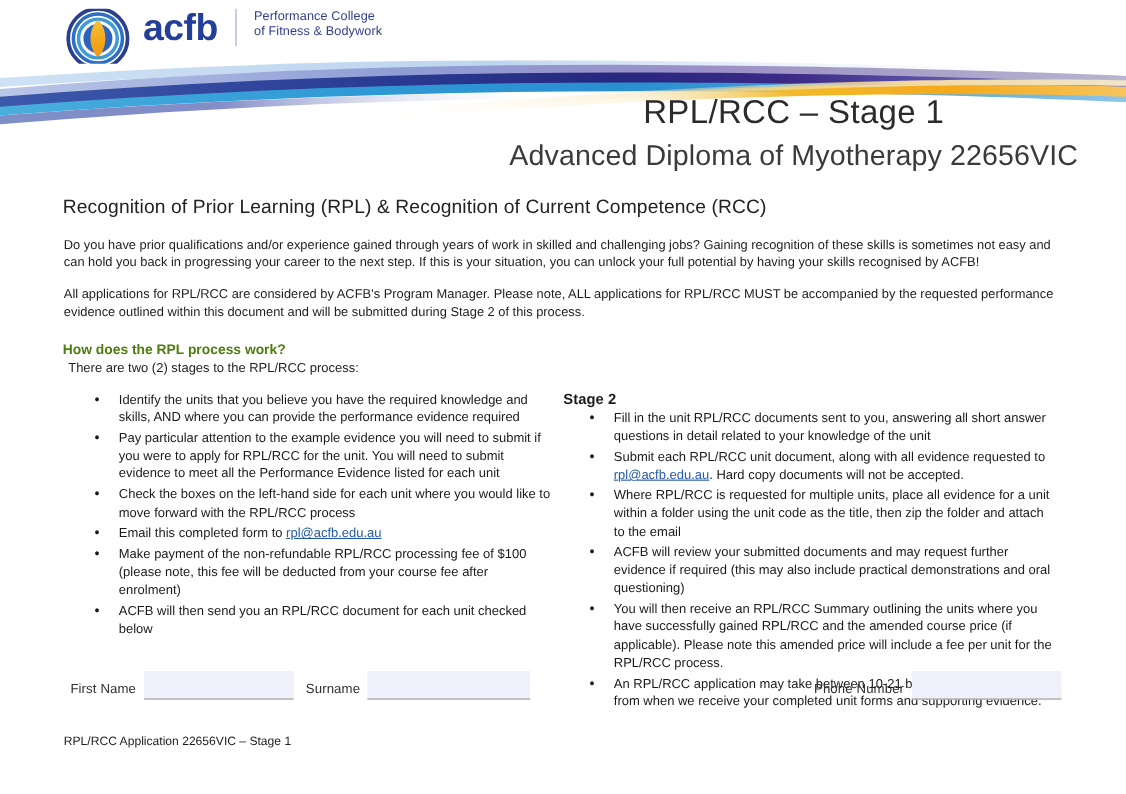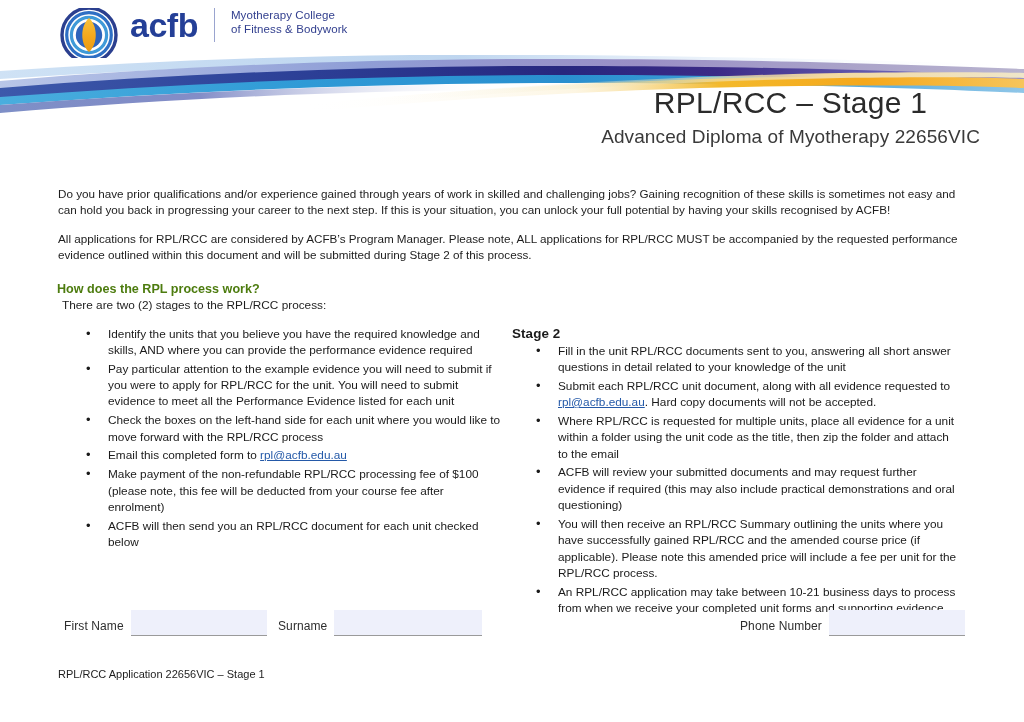"Myotherapy College" div { text: Myotherapy -> Performance }
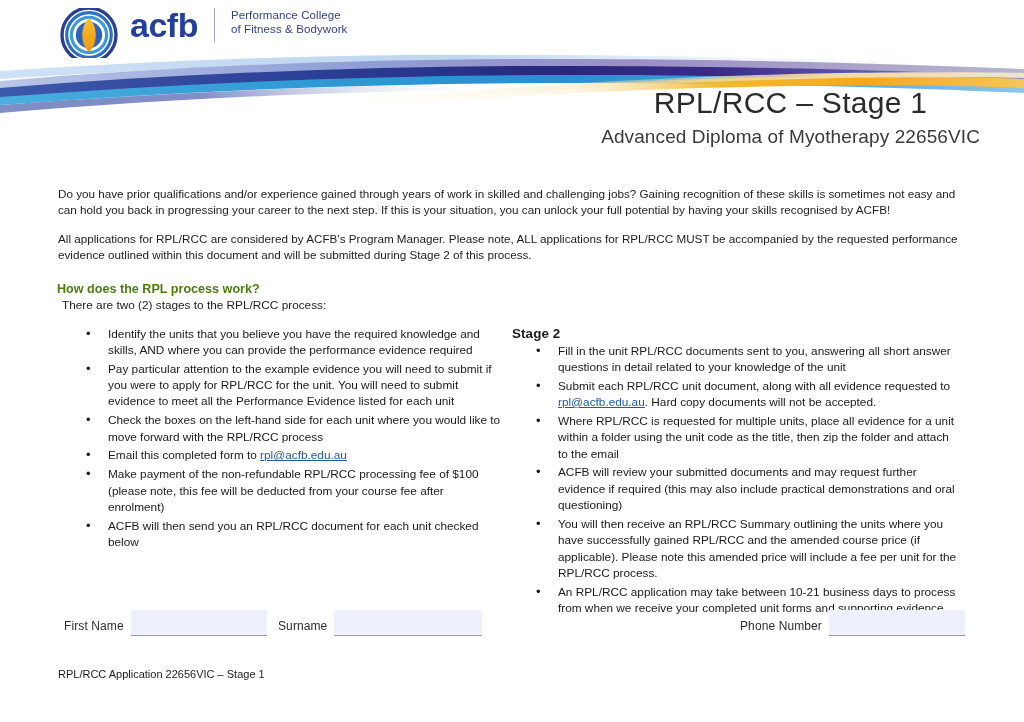"Advanced Diploma of Myotherapy 22656VIC" .doc-subtitle { font-size: 19px -> 26px }
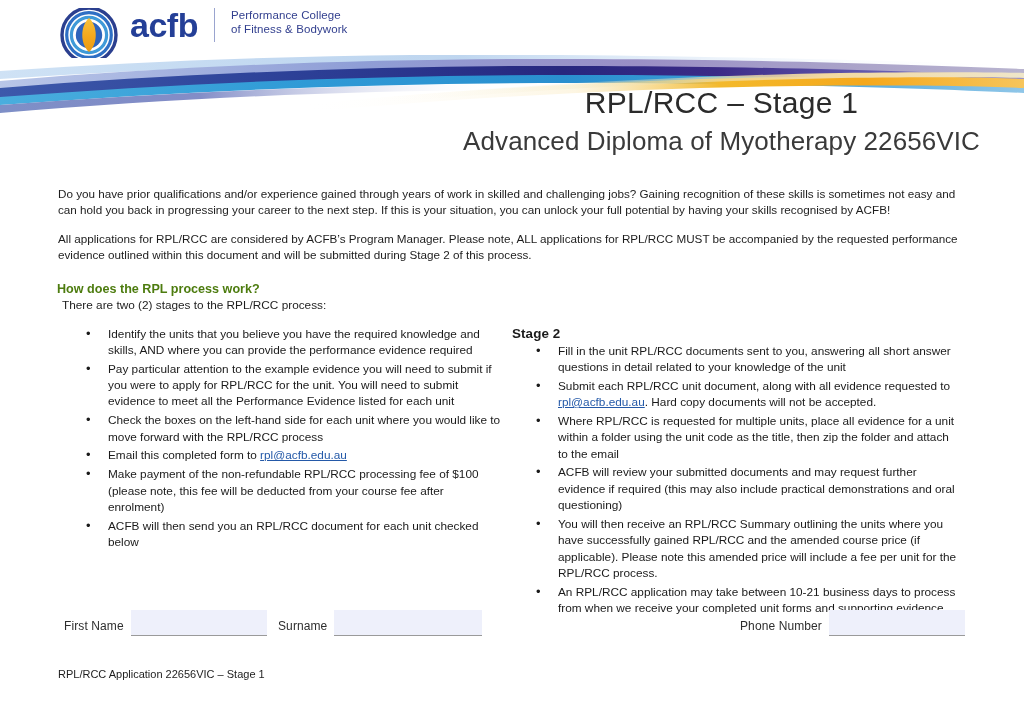"Recognition of Prior Learning (RPL)" div.section-heading { html: none -> <div>Recognition of Prior Learning (RPL) &amp; Recognition of Current Competence (RCC)</div> }
